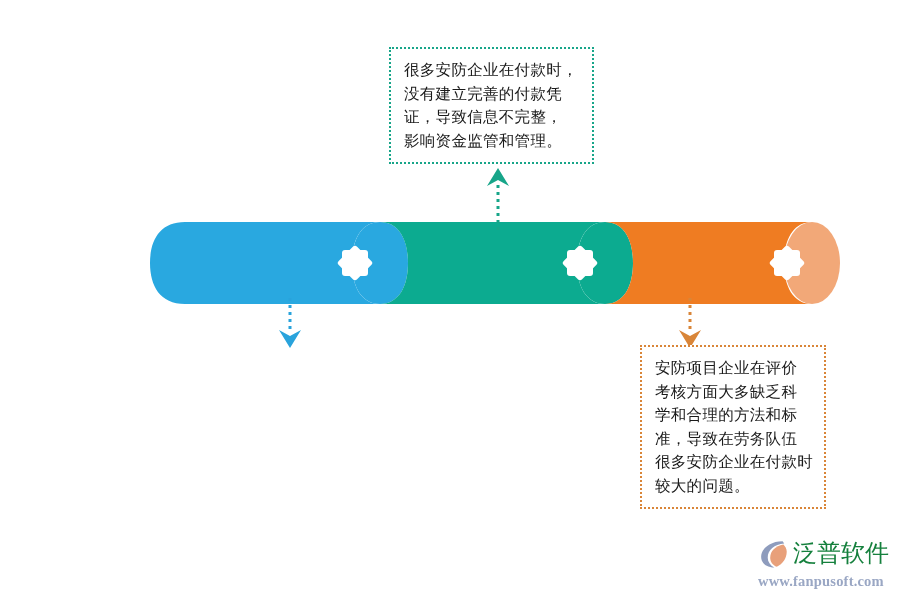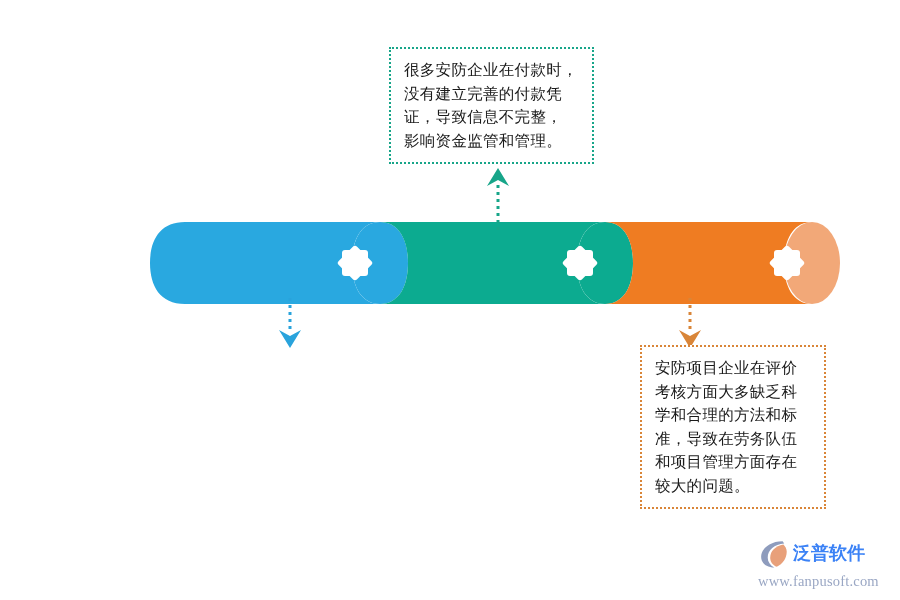"安防项目企业在评价" div.callout { text: 和项目管理方面存在 -> 很多安防企业在付款时 }
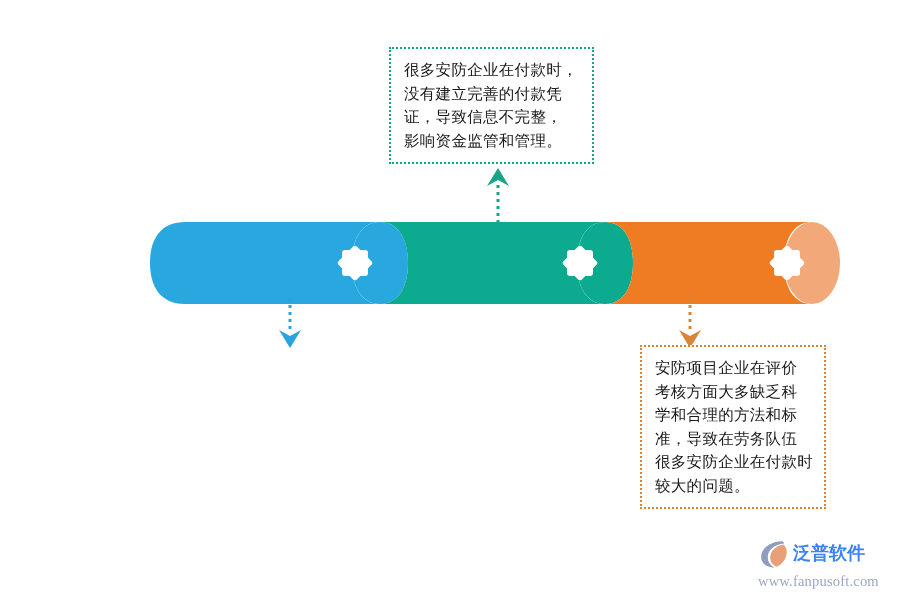"泛普软件" .wm-text { color: #3b82f6 -> #15803d; font-size: 18px -> 24px; font-weight: bold -> normal }
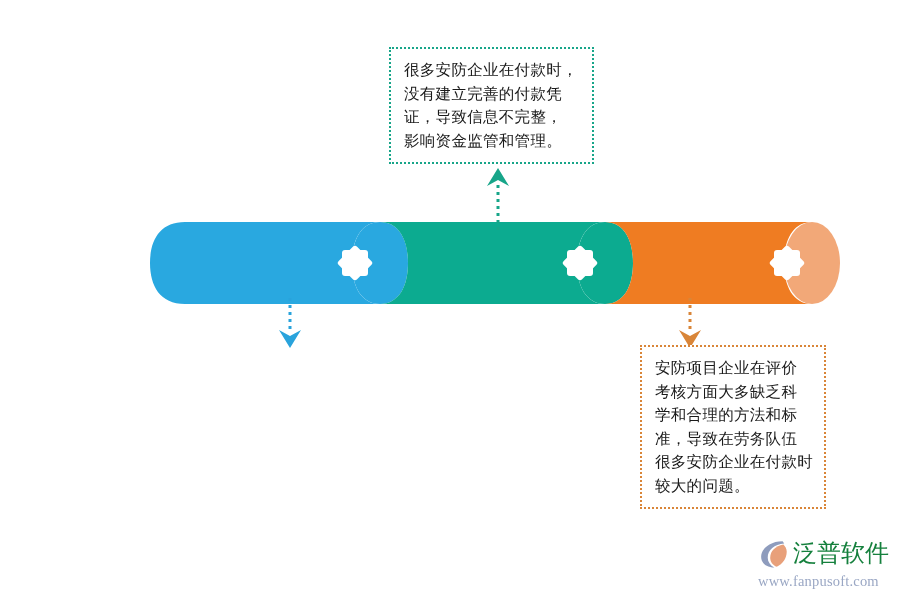"www.fanpusoft.com" .wm-url { font-weight: normal -> bold }
